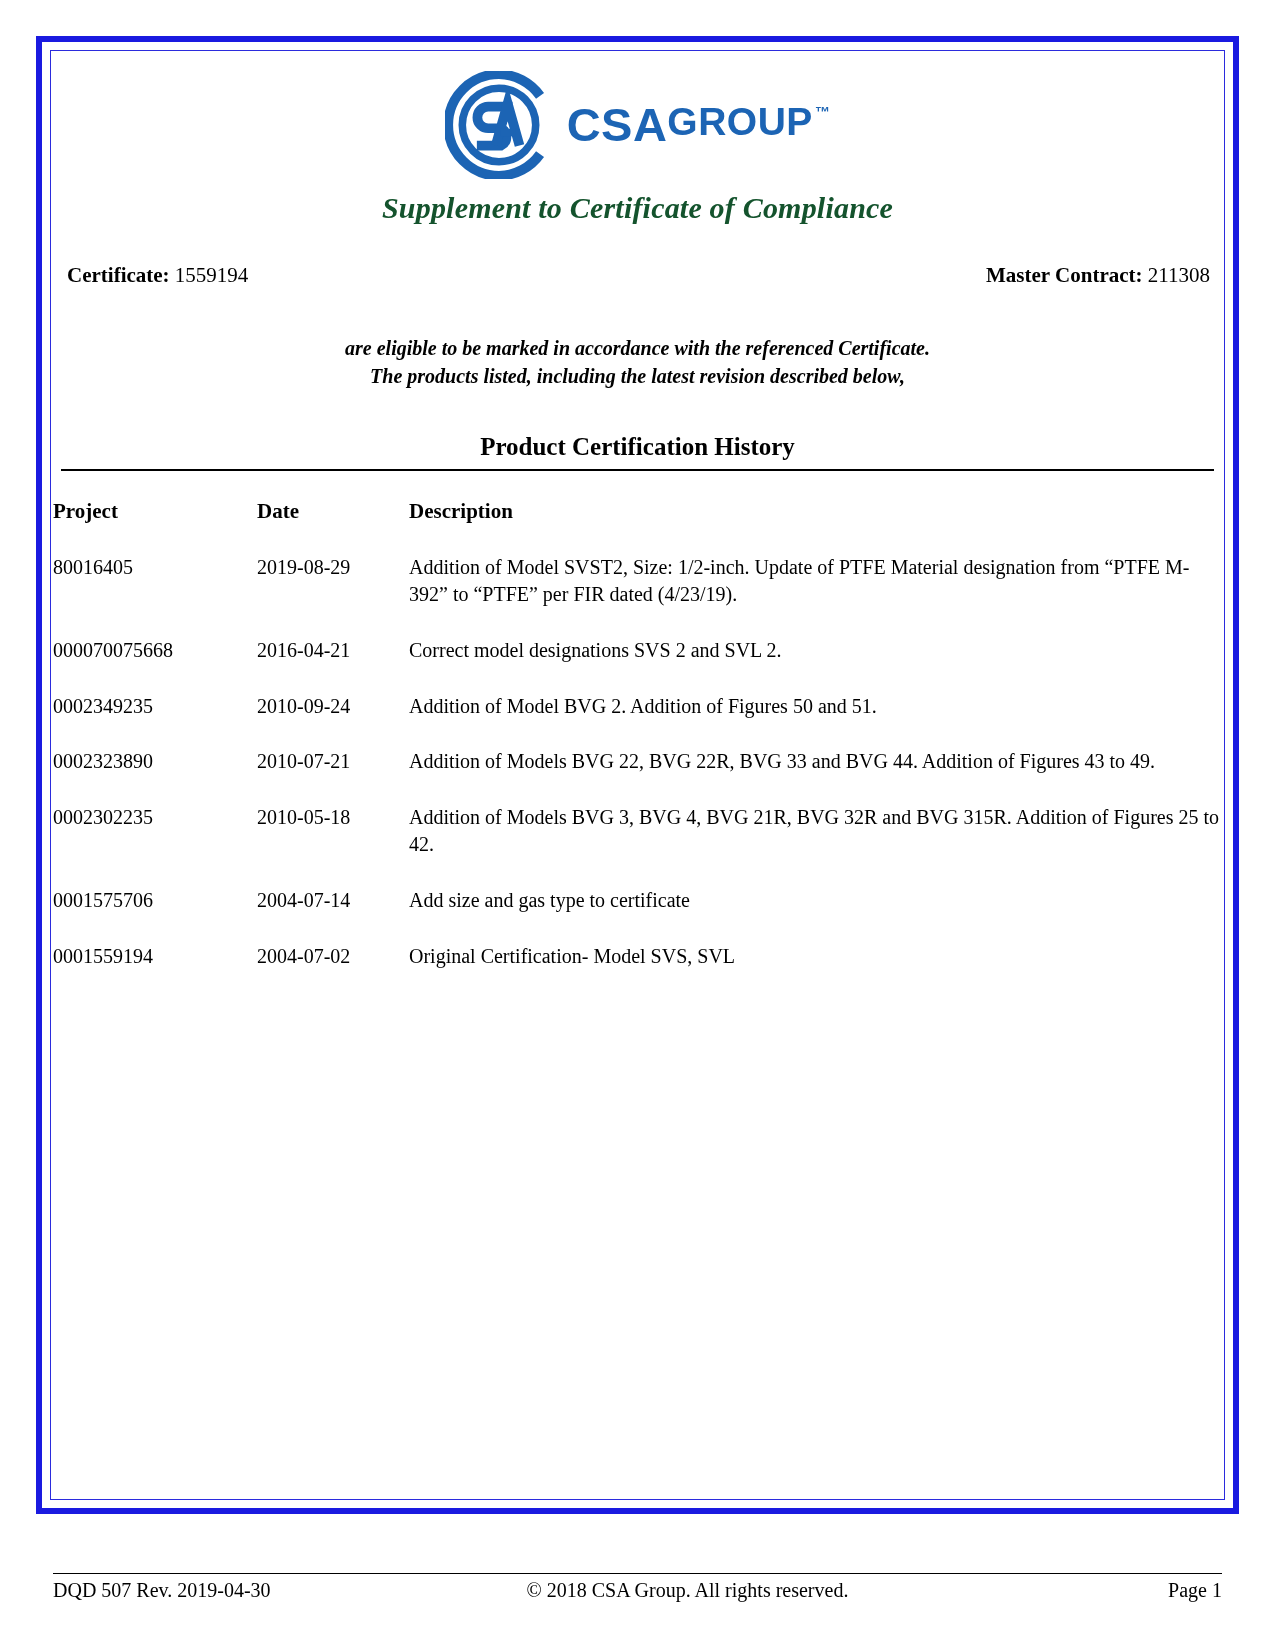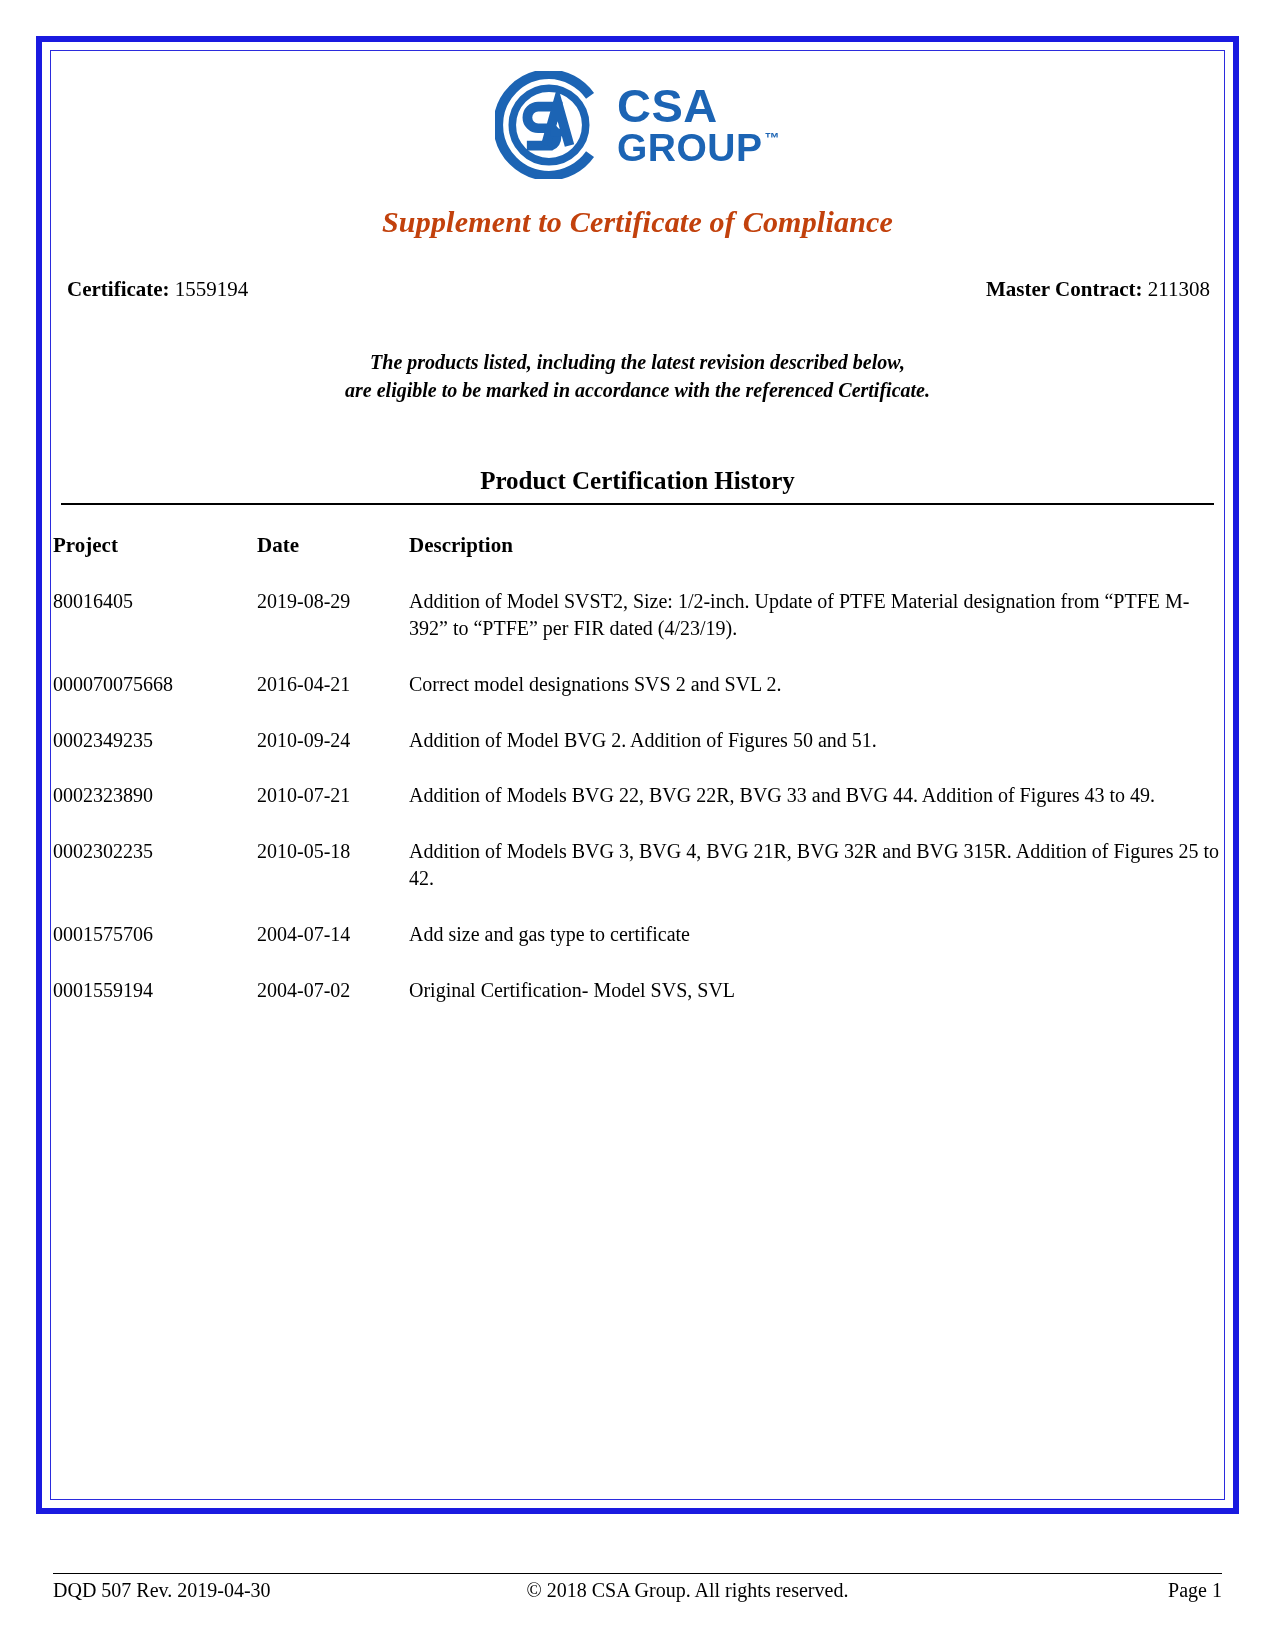"CSA" .logo-text { flex-direction: column -> row }
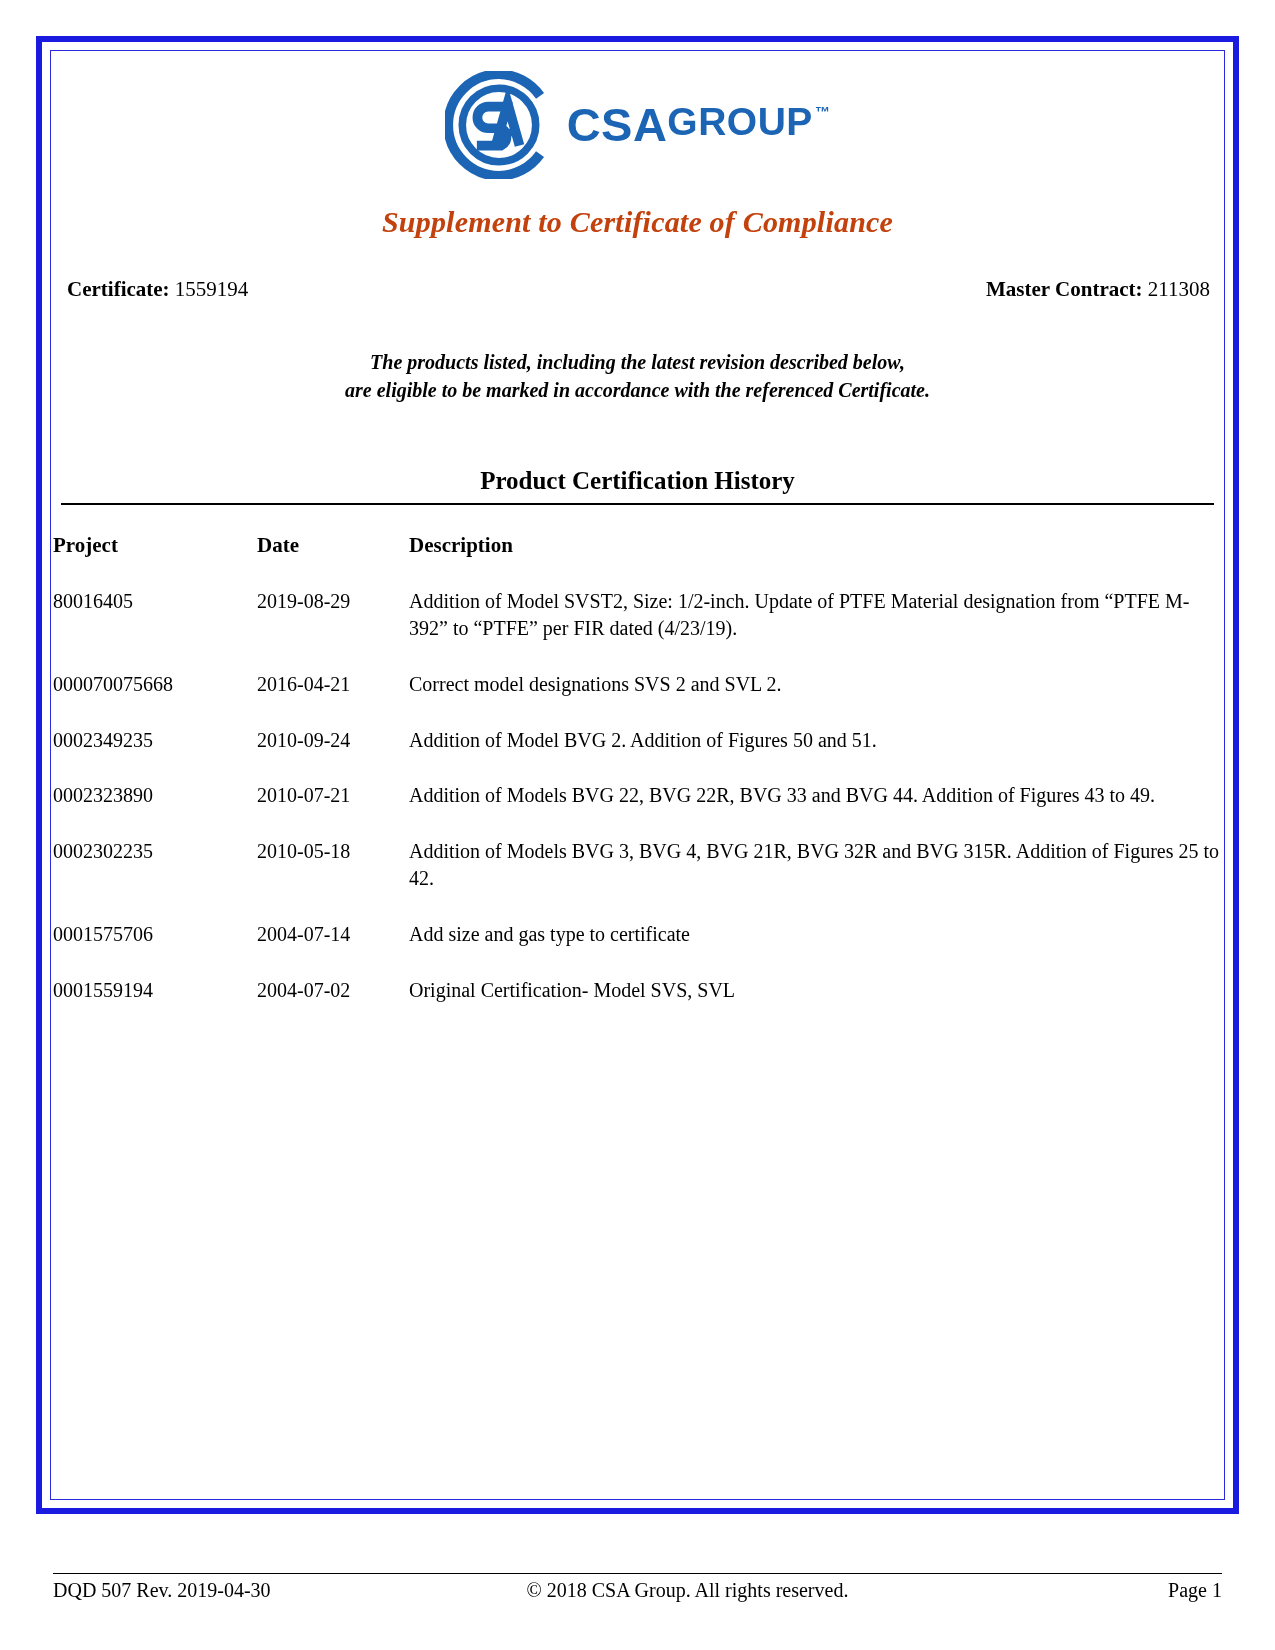"Supplement to Certificate of Compliance" .doc-title { color: #c2410c -> #14532d; margin-top: 26px -> 12px }
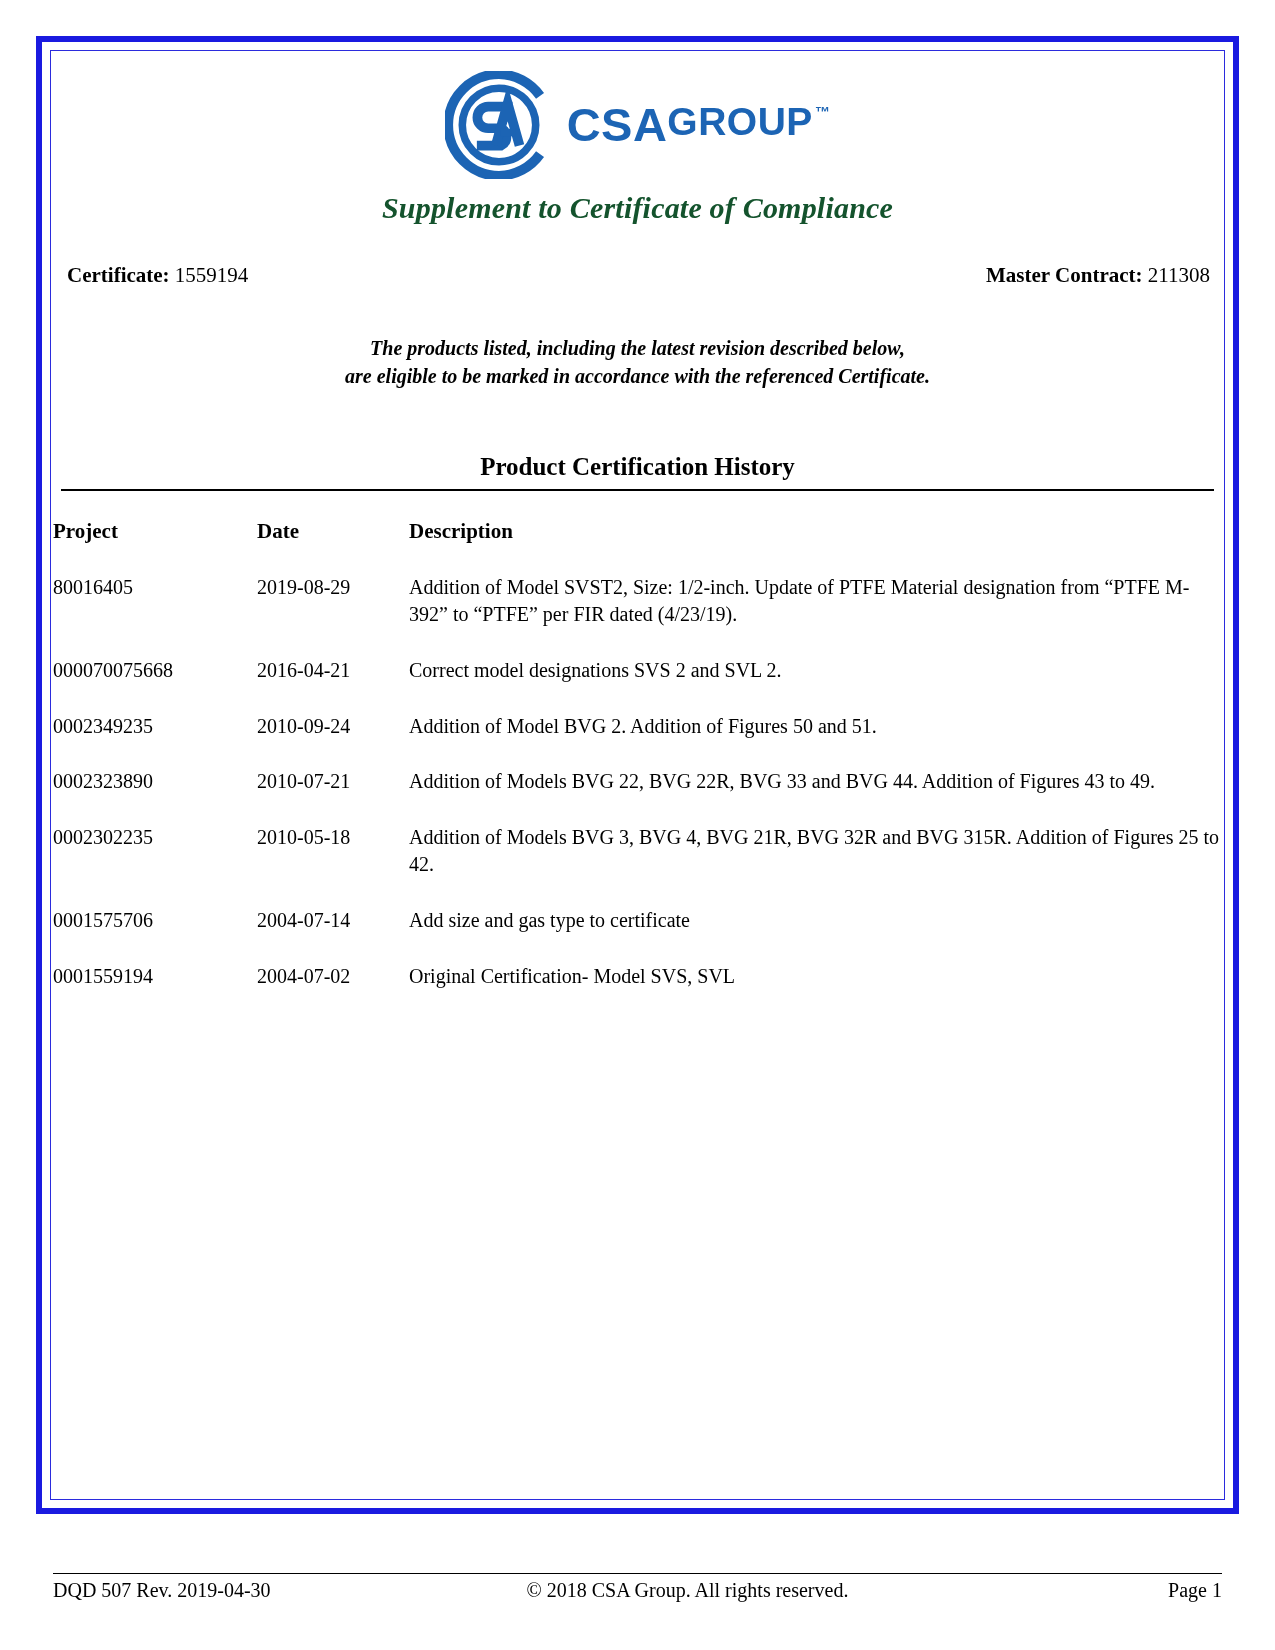"The products listed, including the" div { order: before "are eligible to be marked" -> after "are eligible to be marked" }
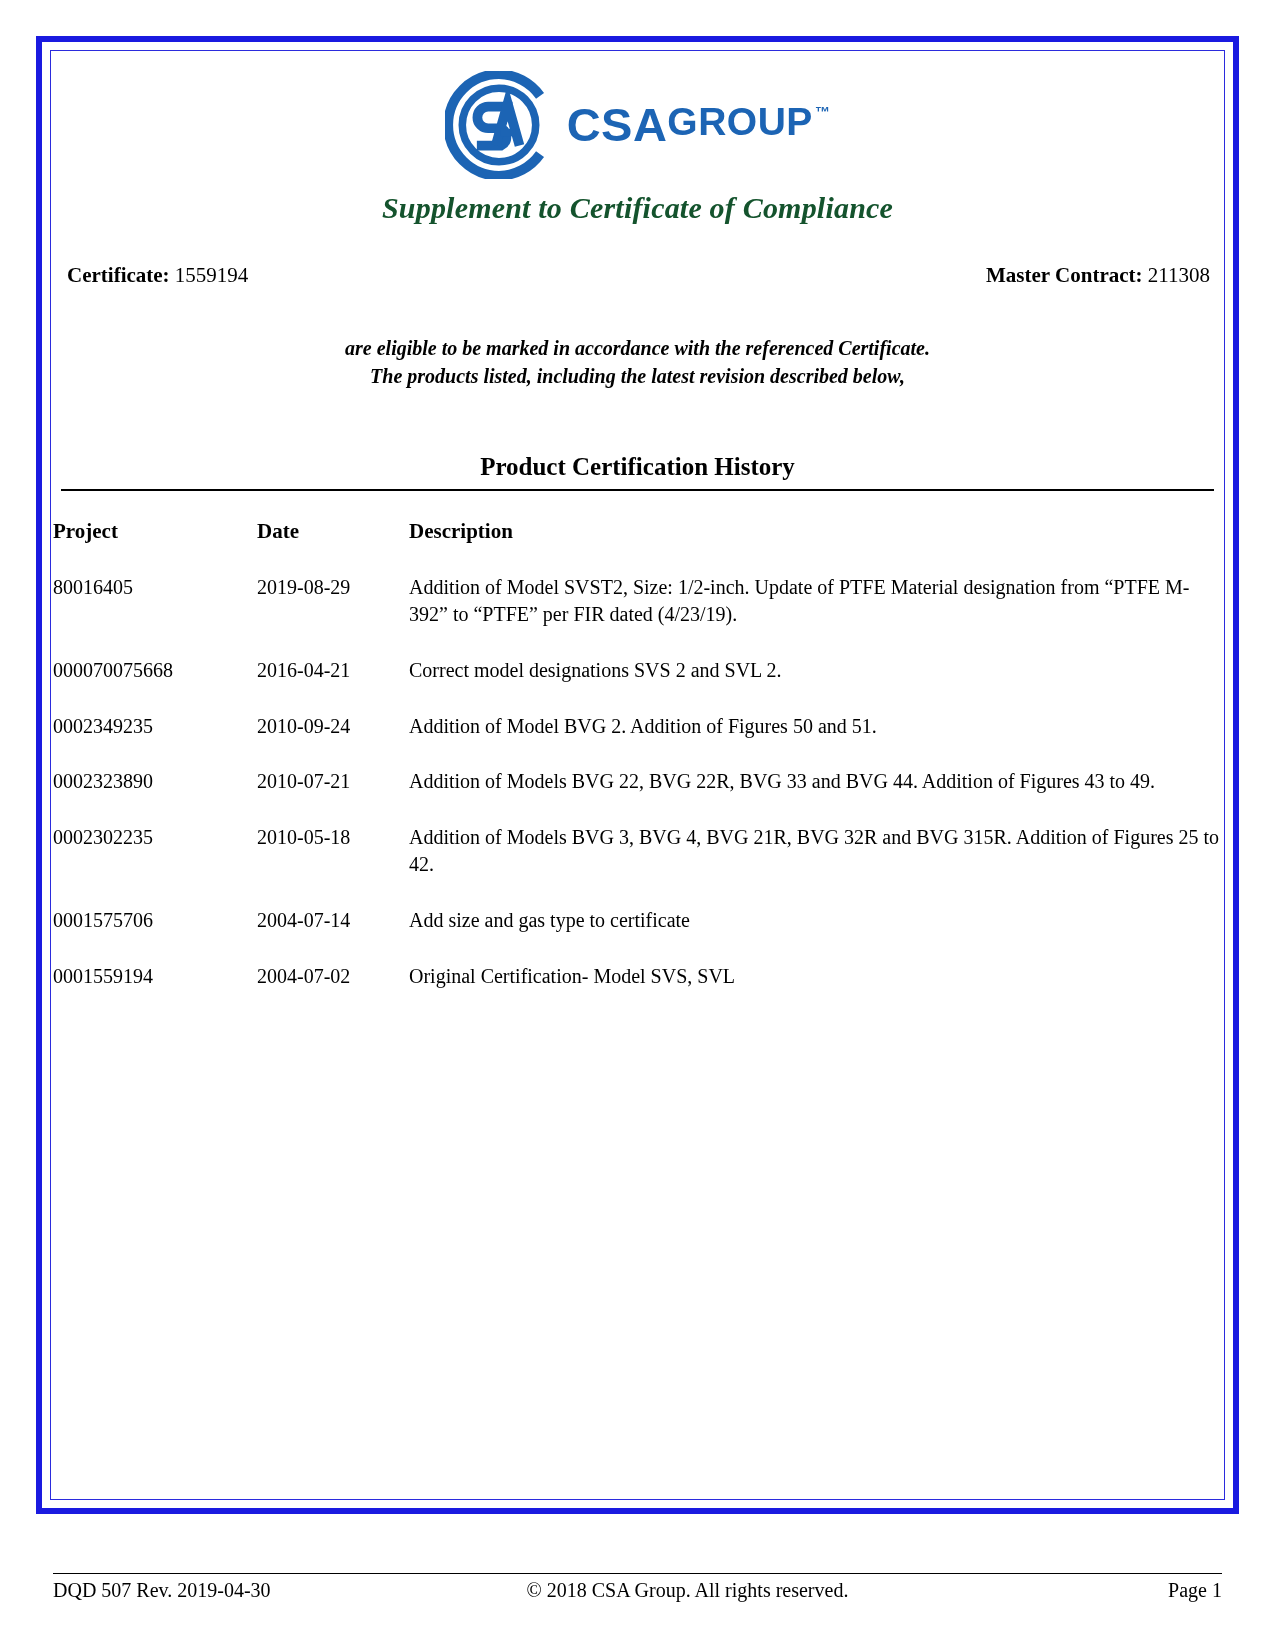"Product Certification History" .section-heading { margin-top: 62px -> 42px }
